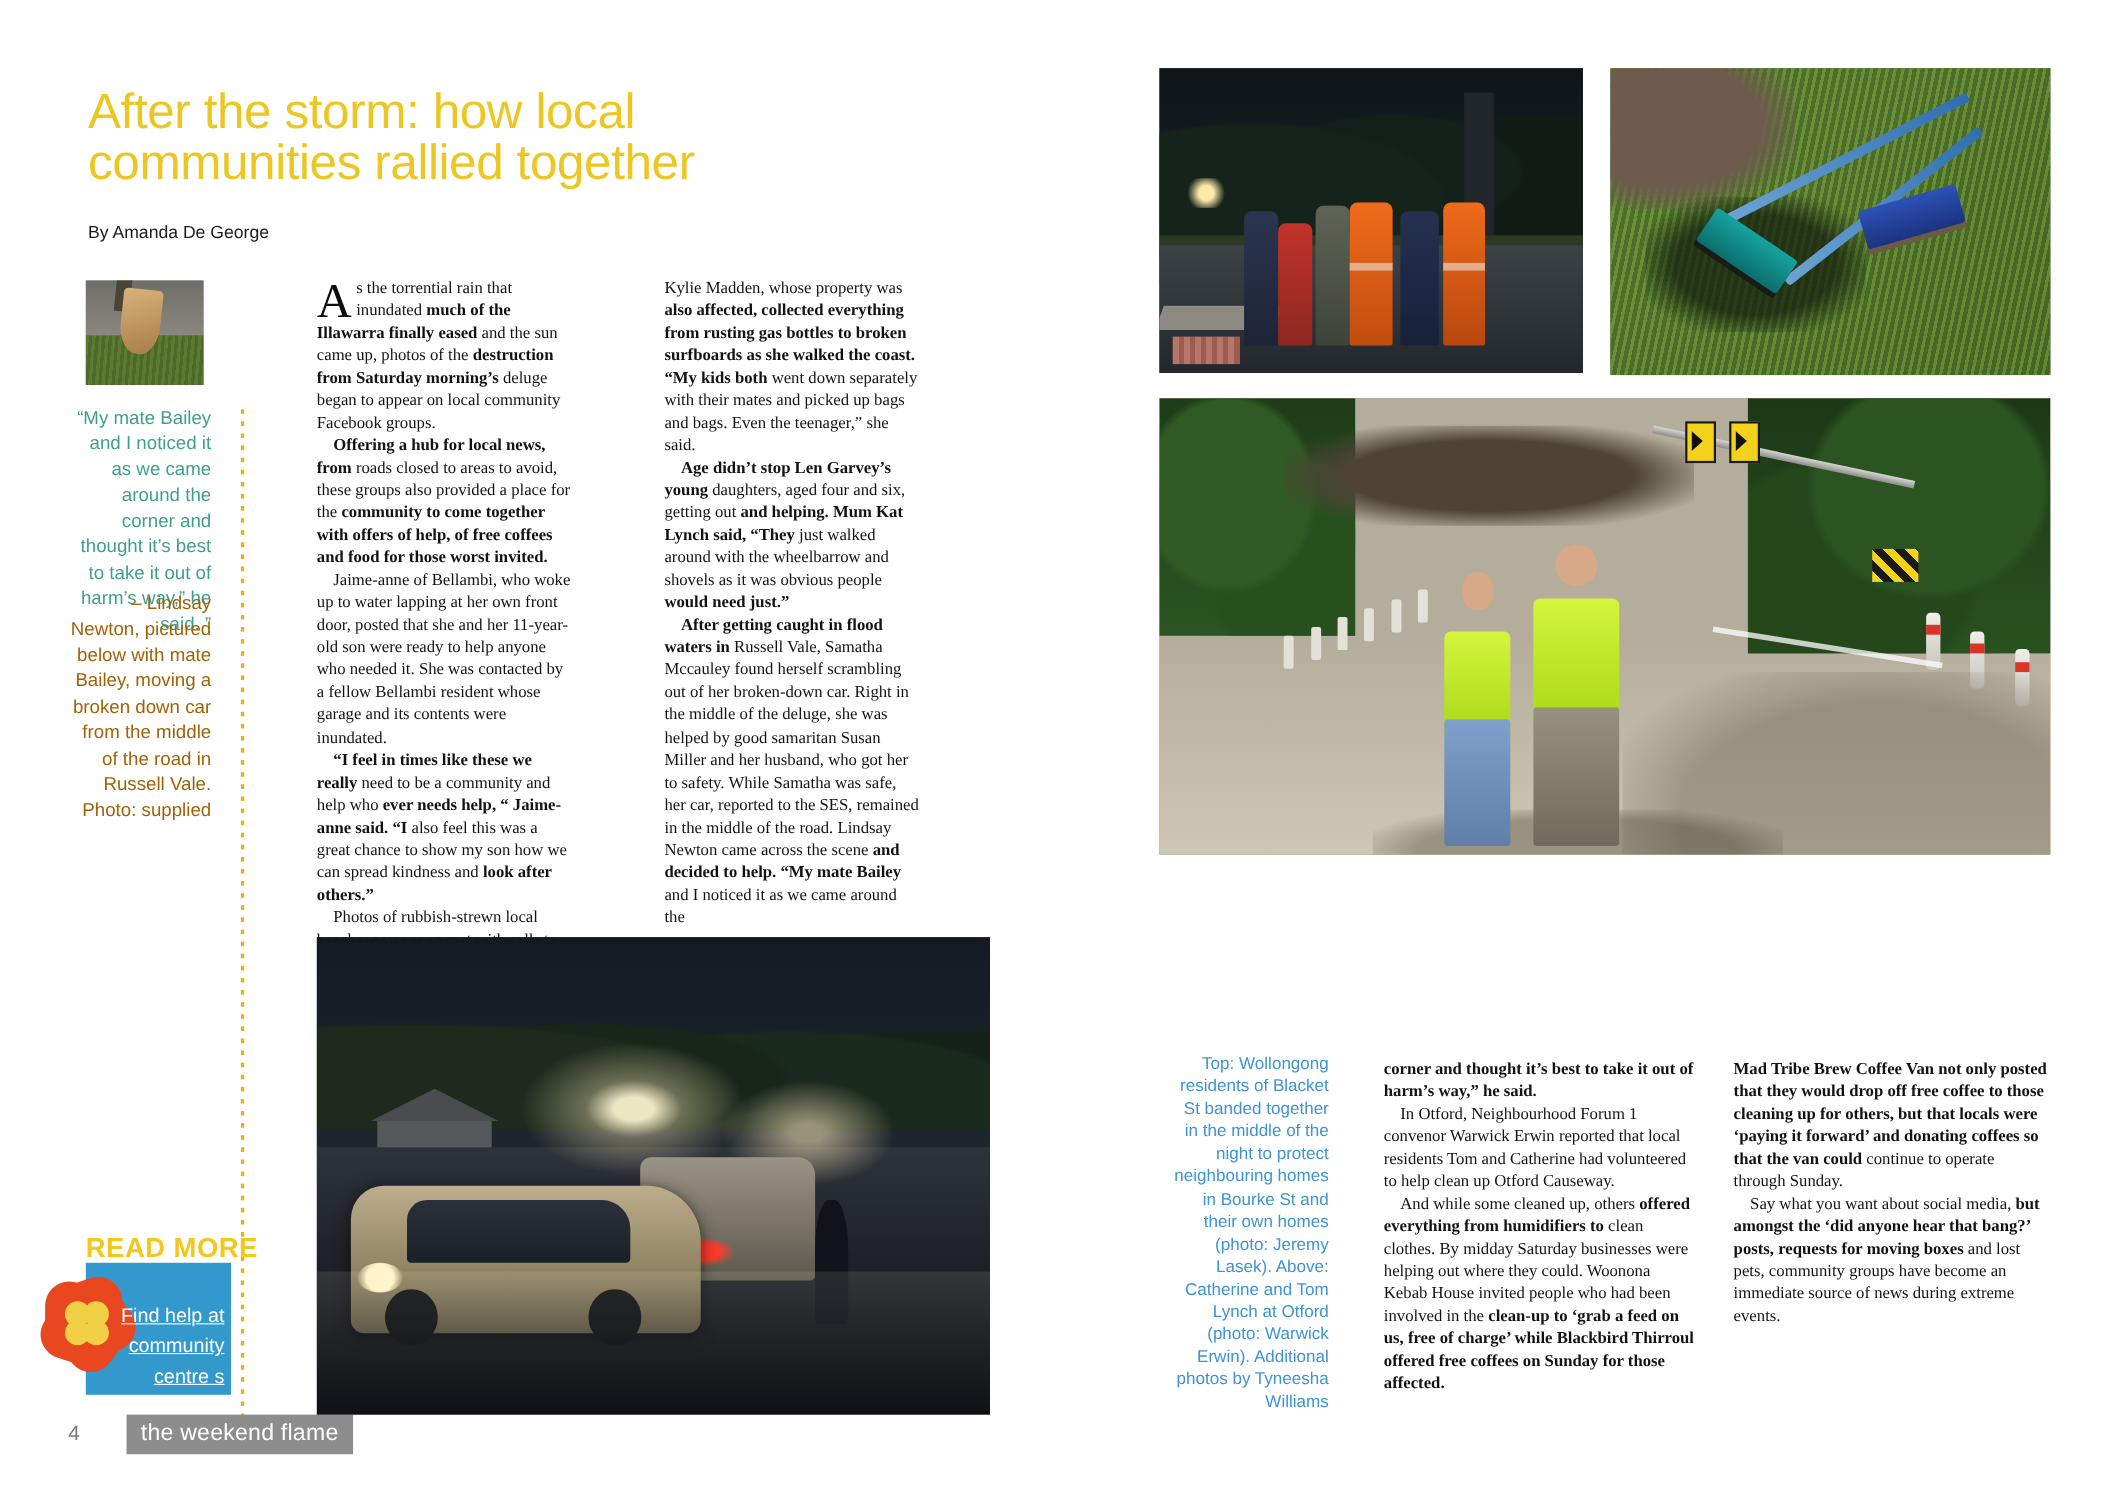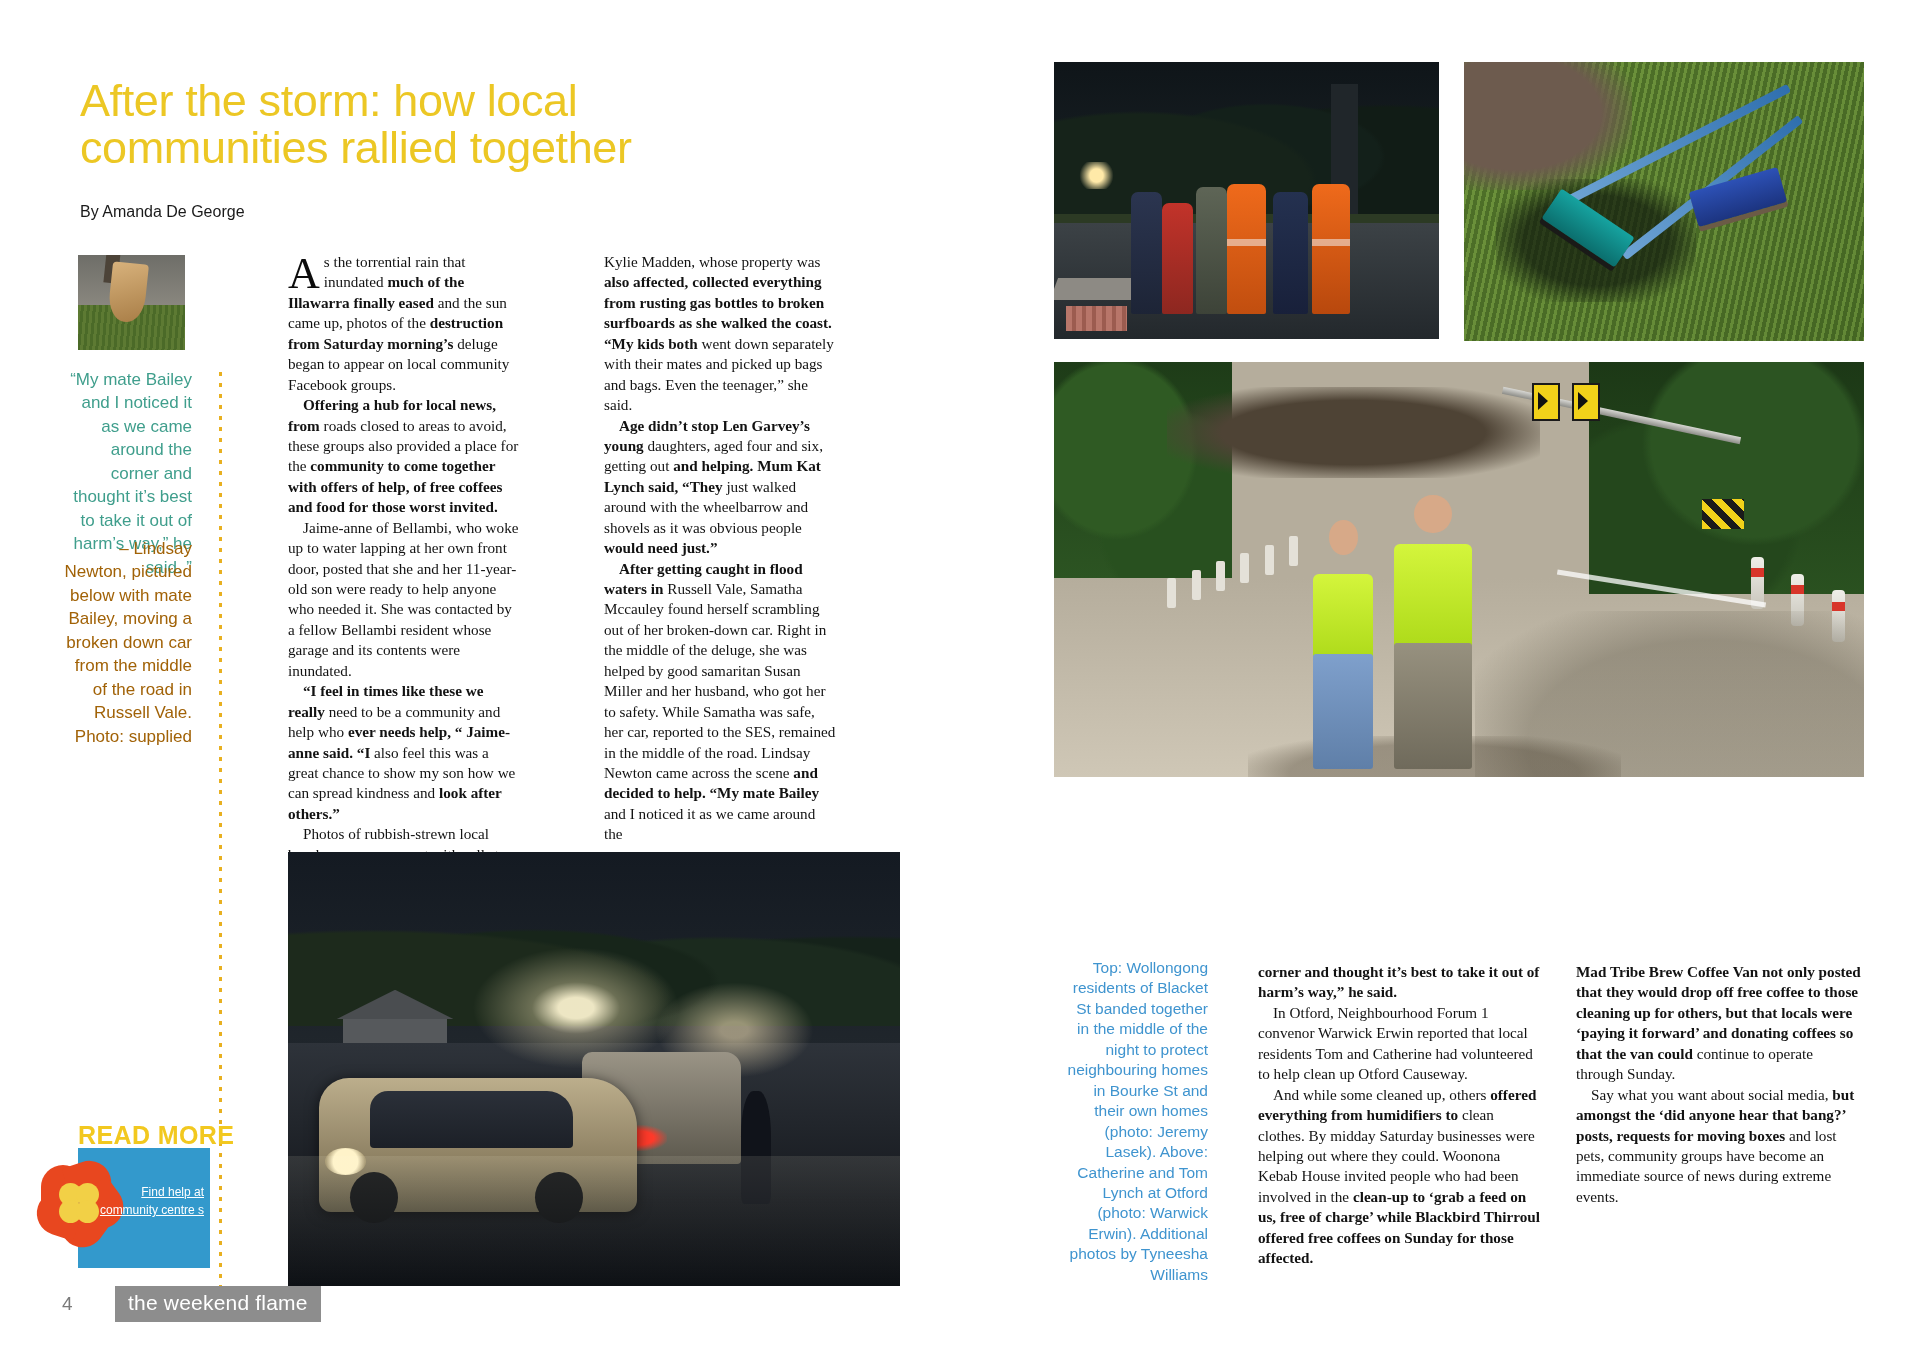"Find help at community centre" .readmore-link { font-size: 12px -> 18px }
